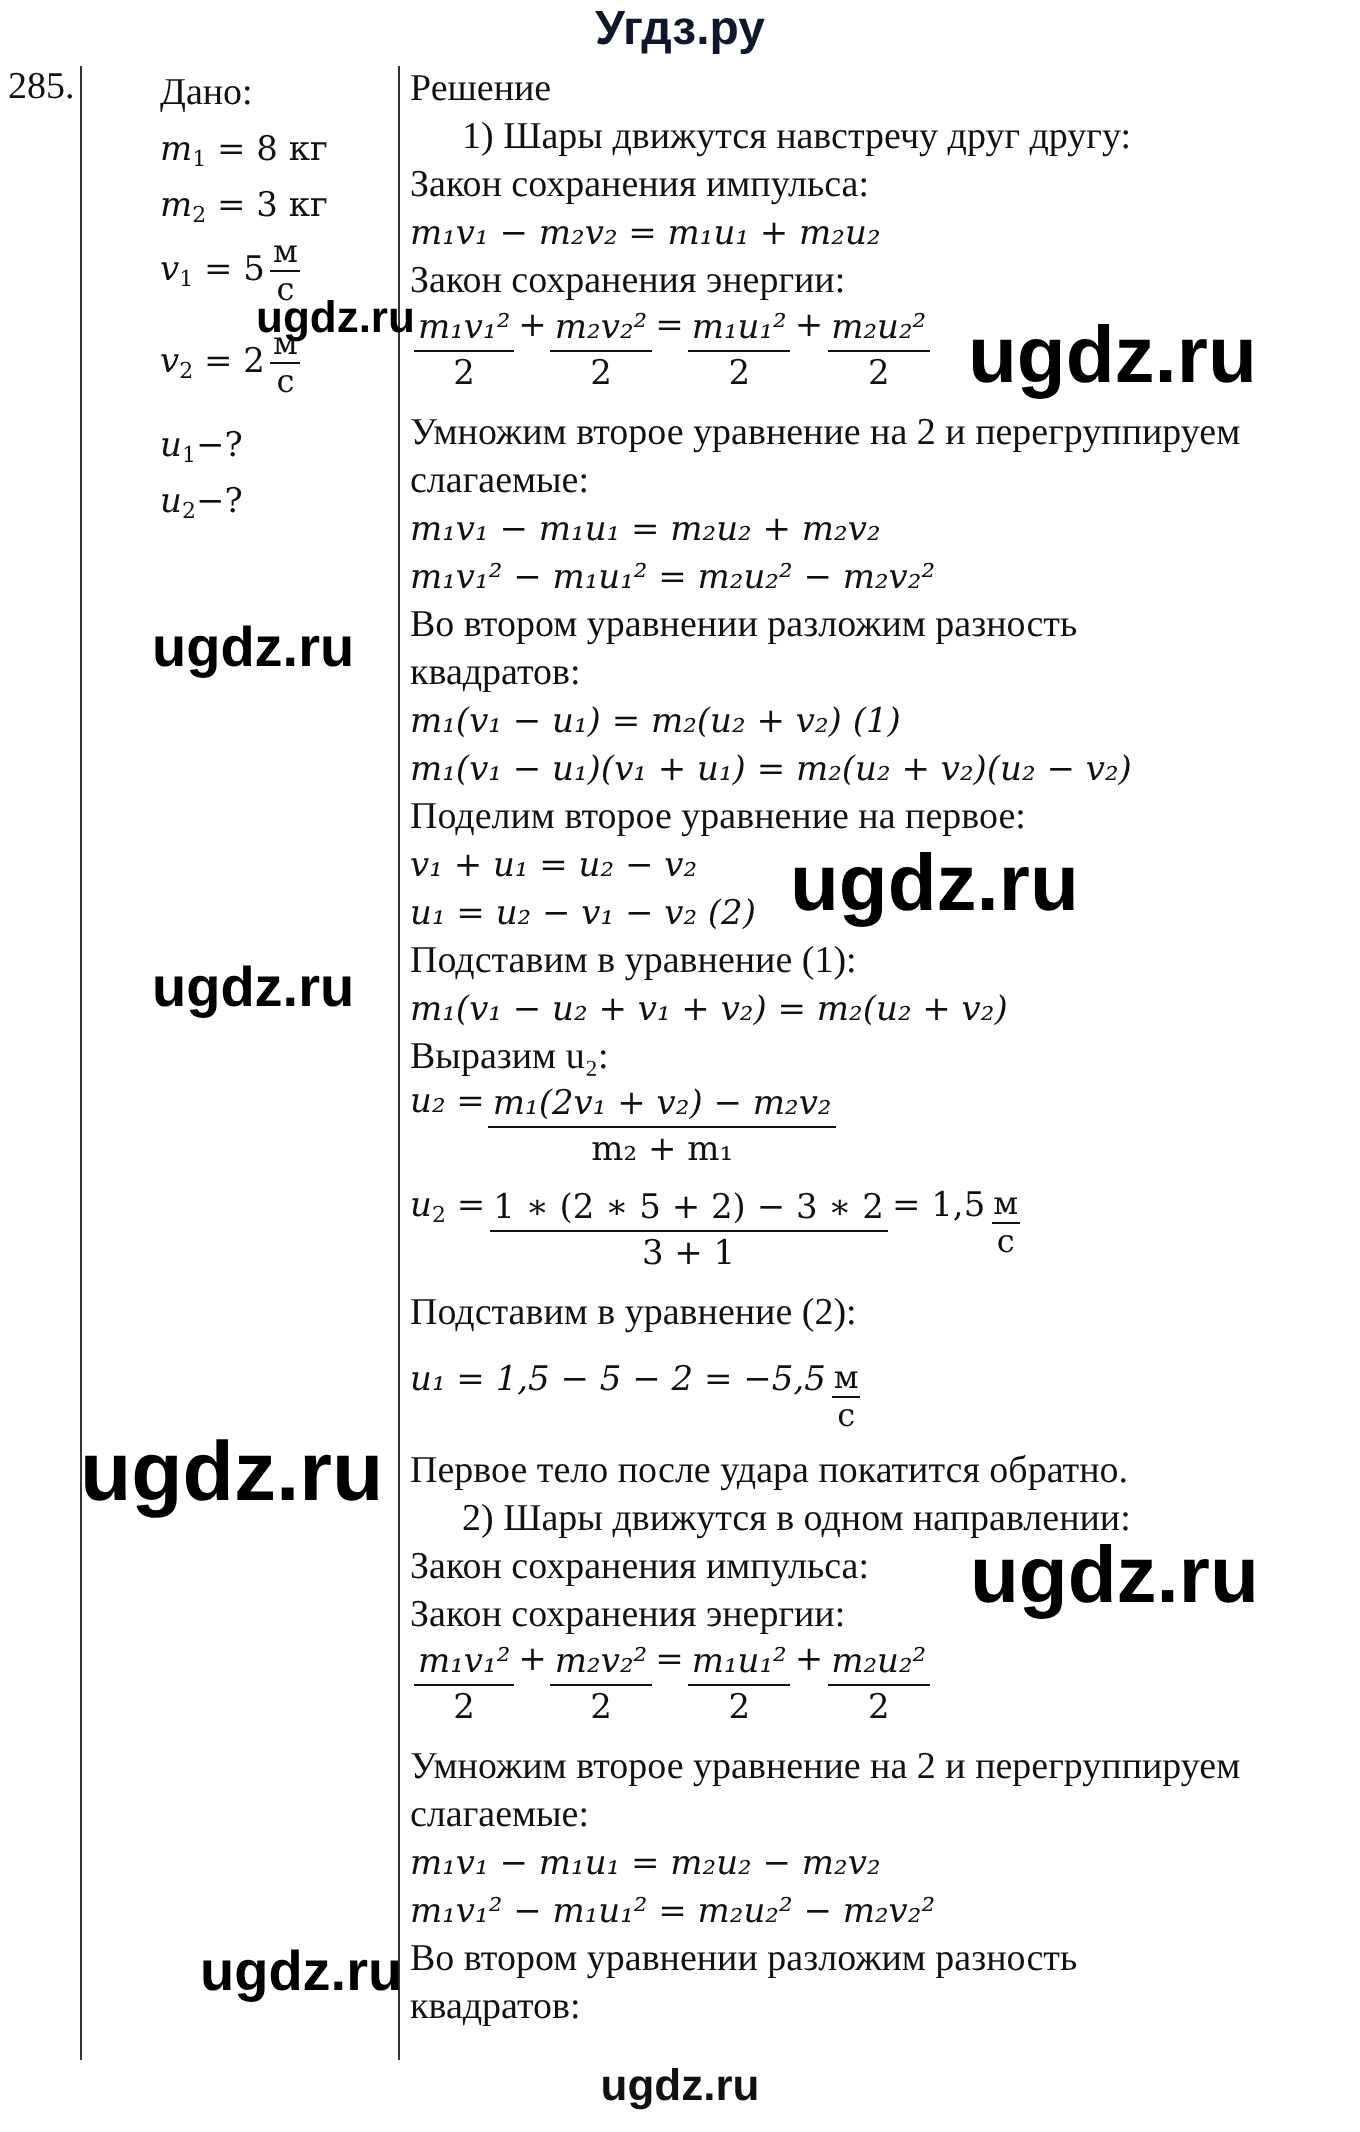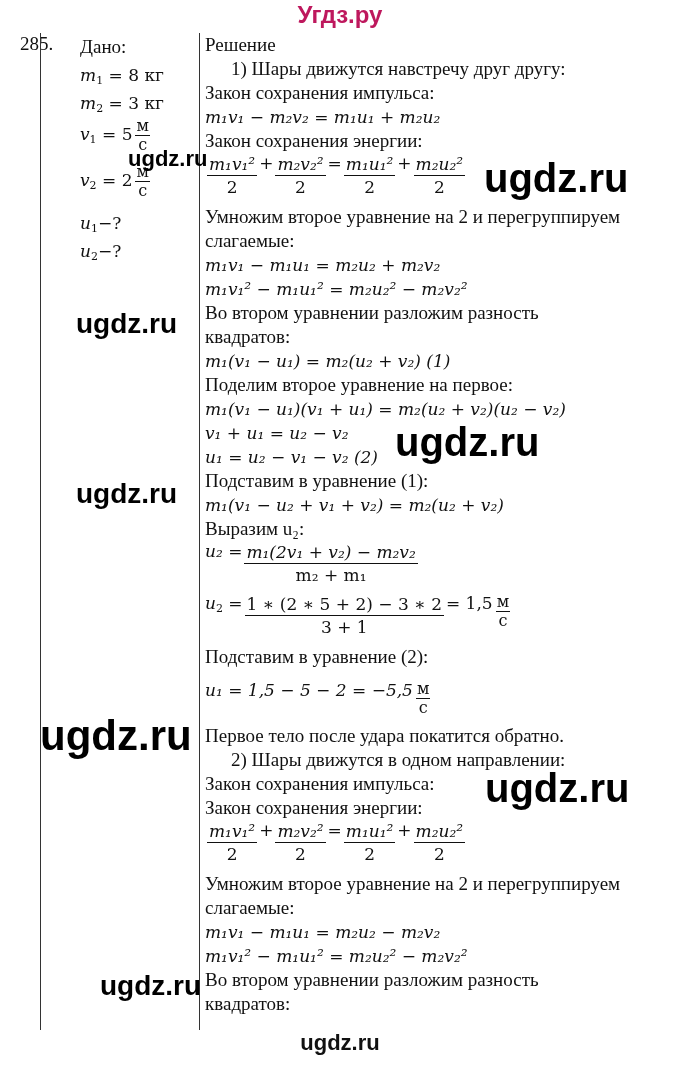"Угдз.ру" .site-title { color: #be185d -> #0f172a }
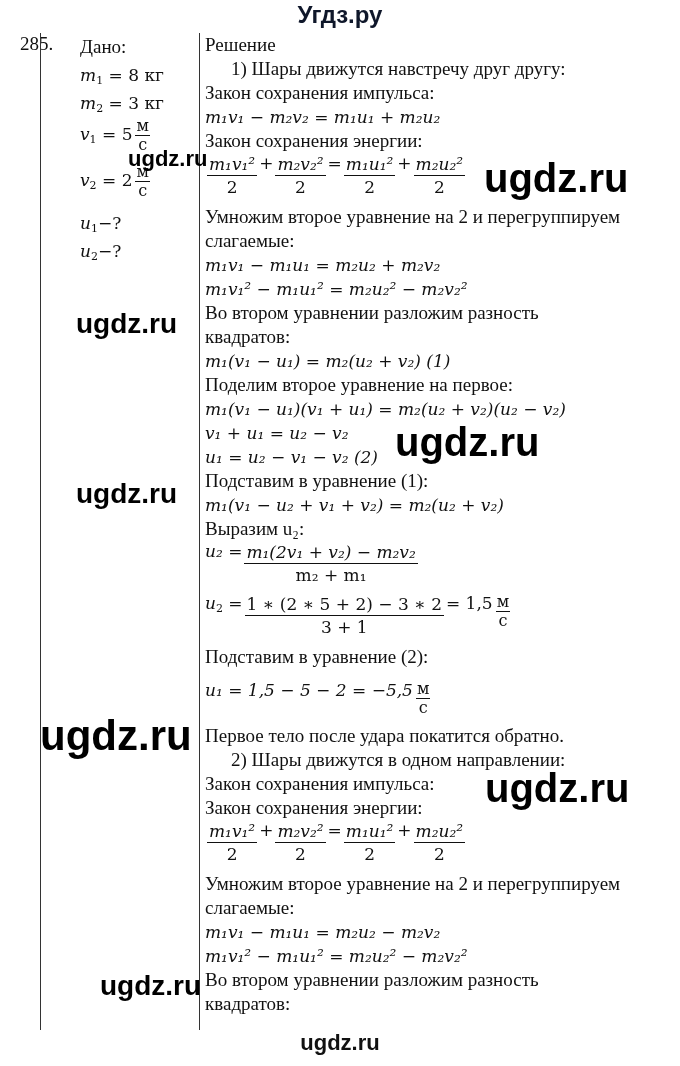"285." .num { left: 20px -> 4px }
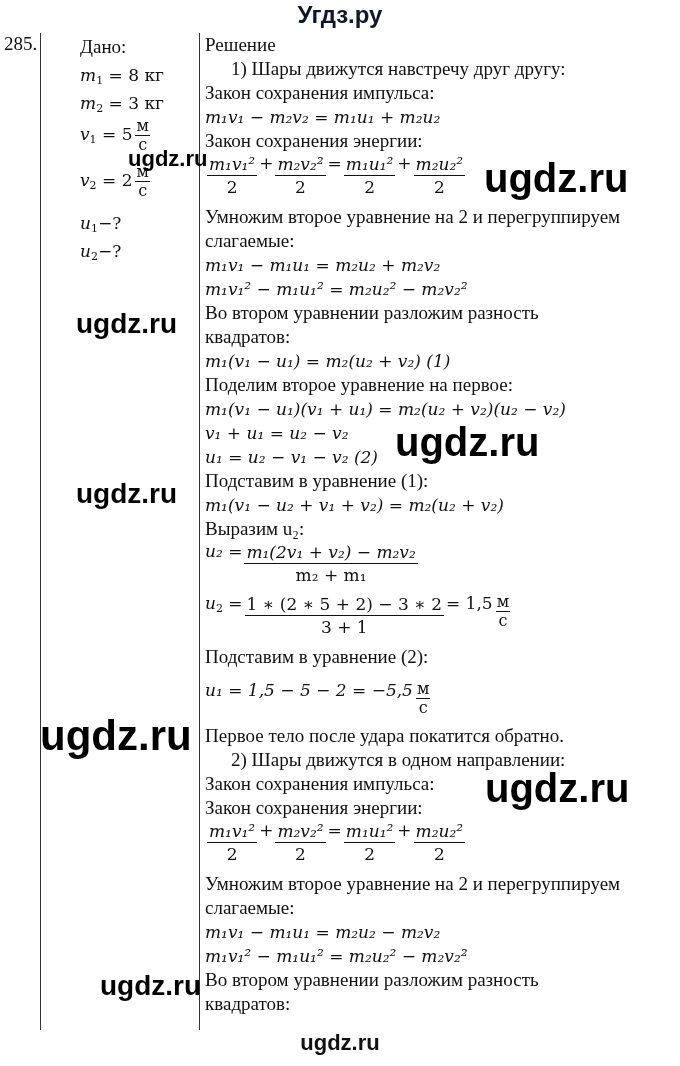"Поделим второе уравнение на первое:" div.ln { order: before "m₁(v₁ − u₁)(v₁ + u₁)" -> after "m₁(v₁ − u₁)(v₁ + u₁)" }
